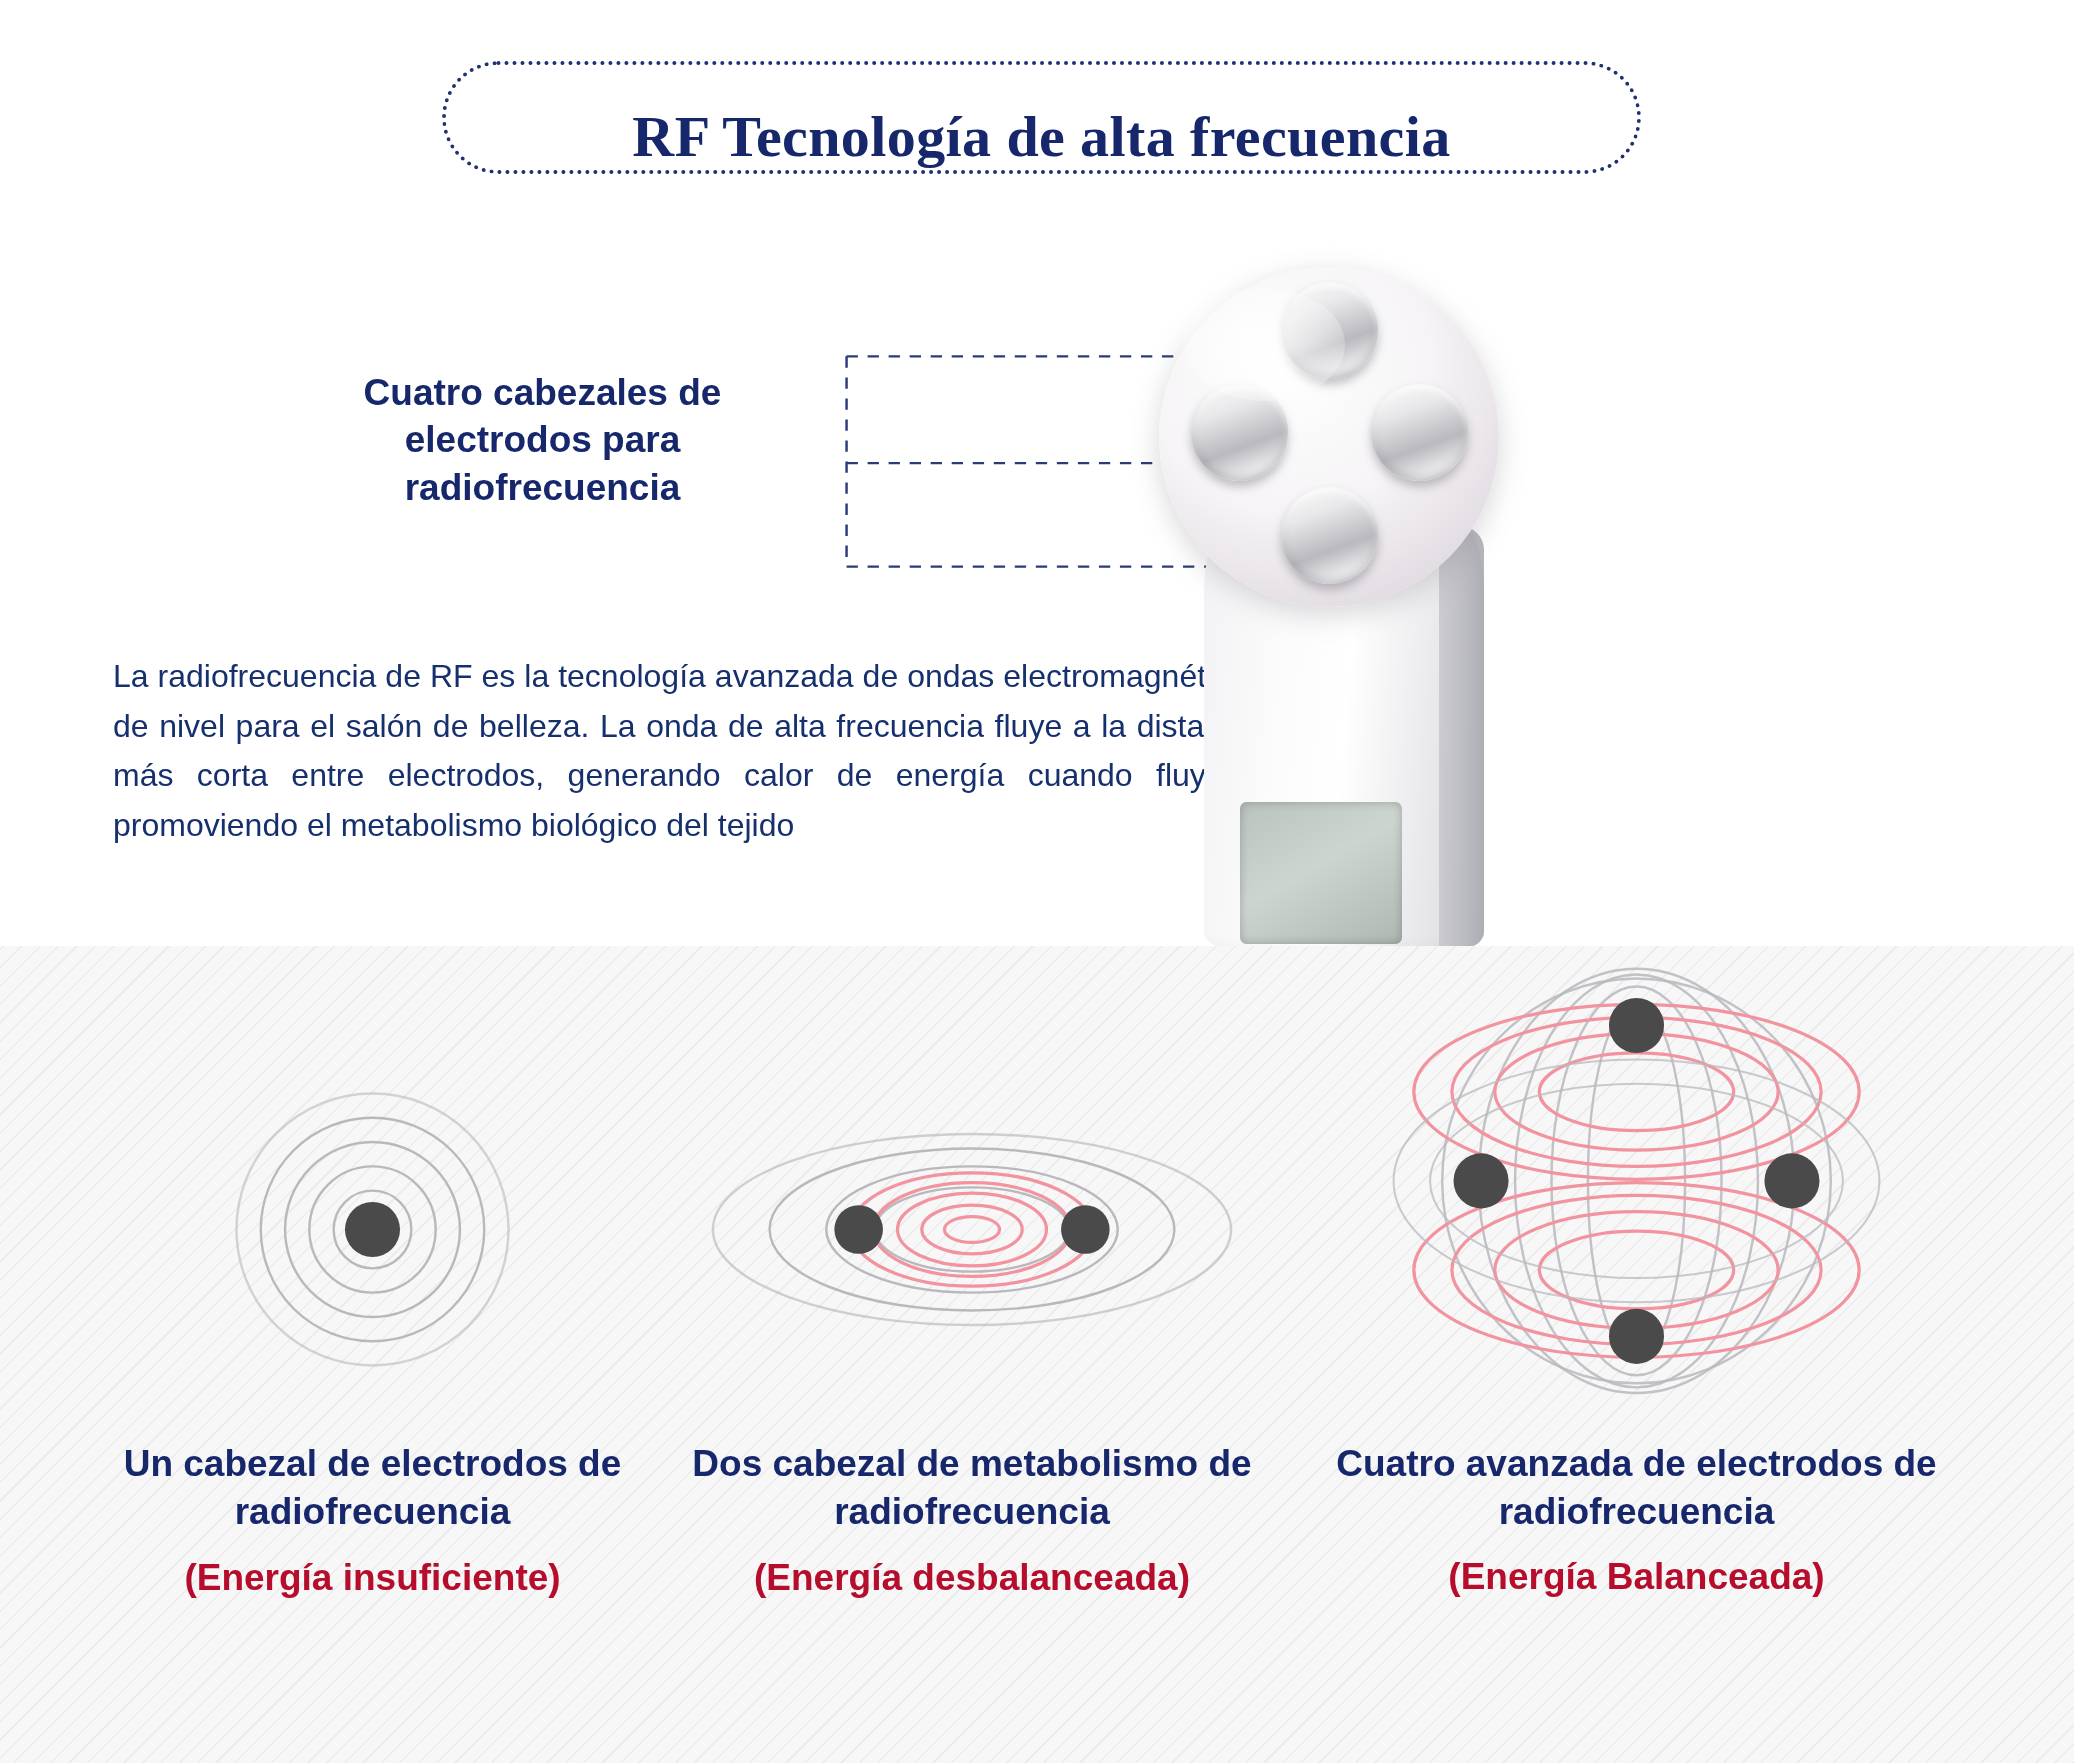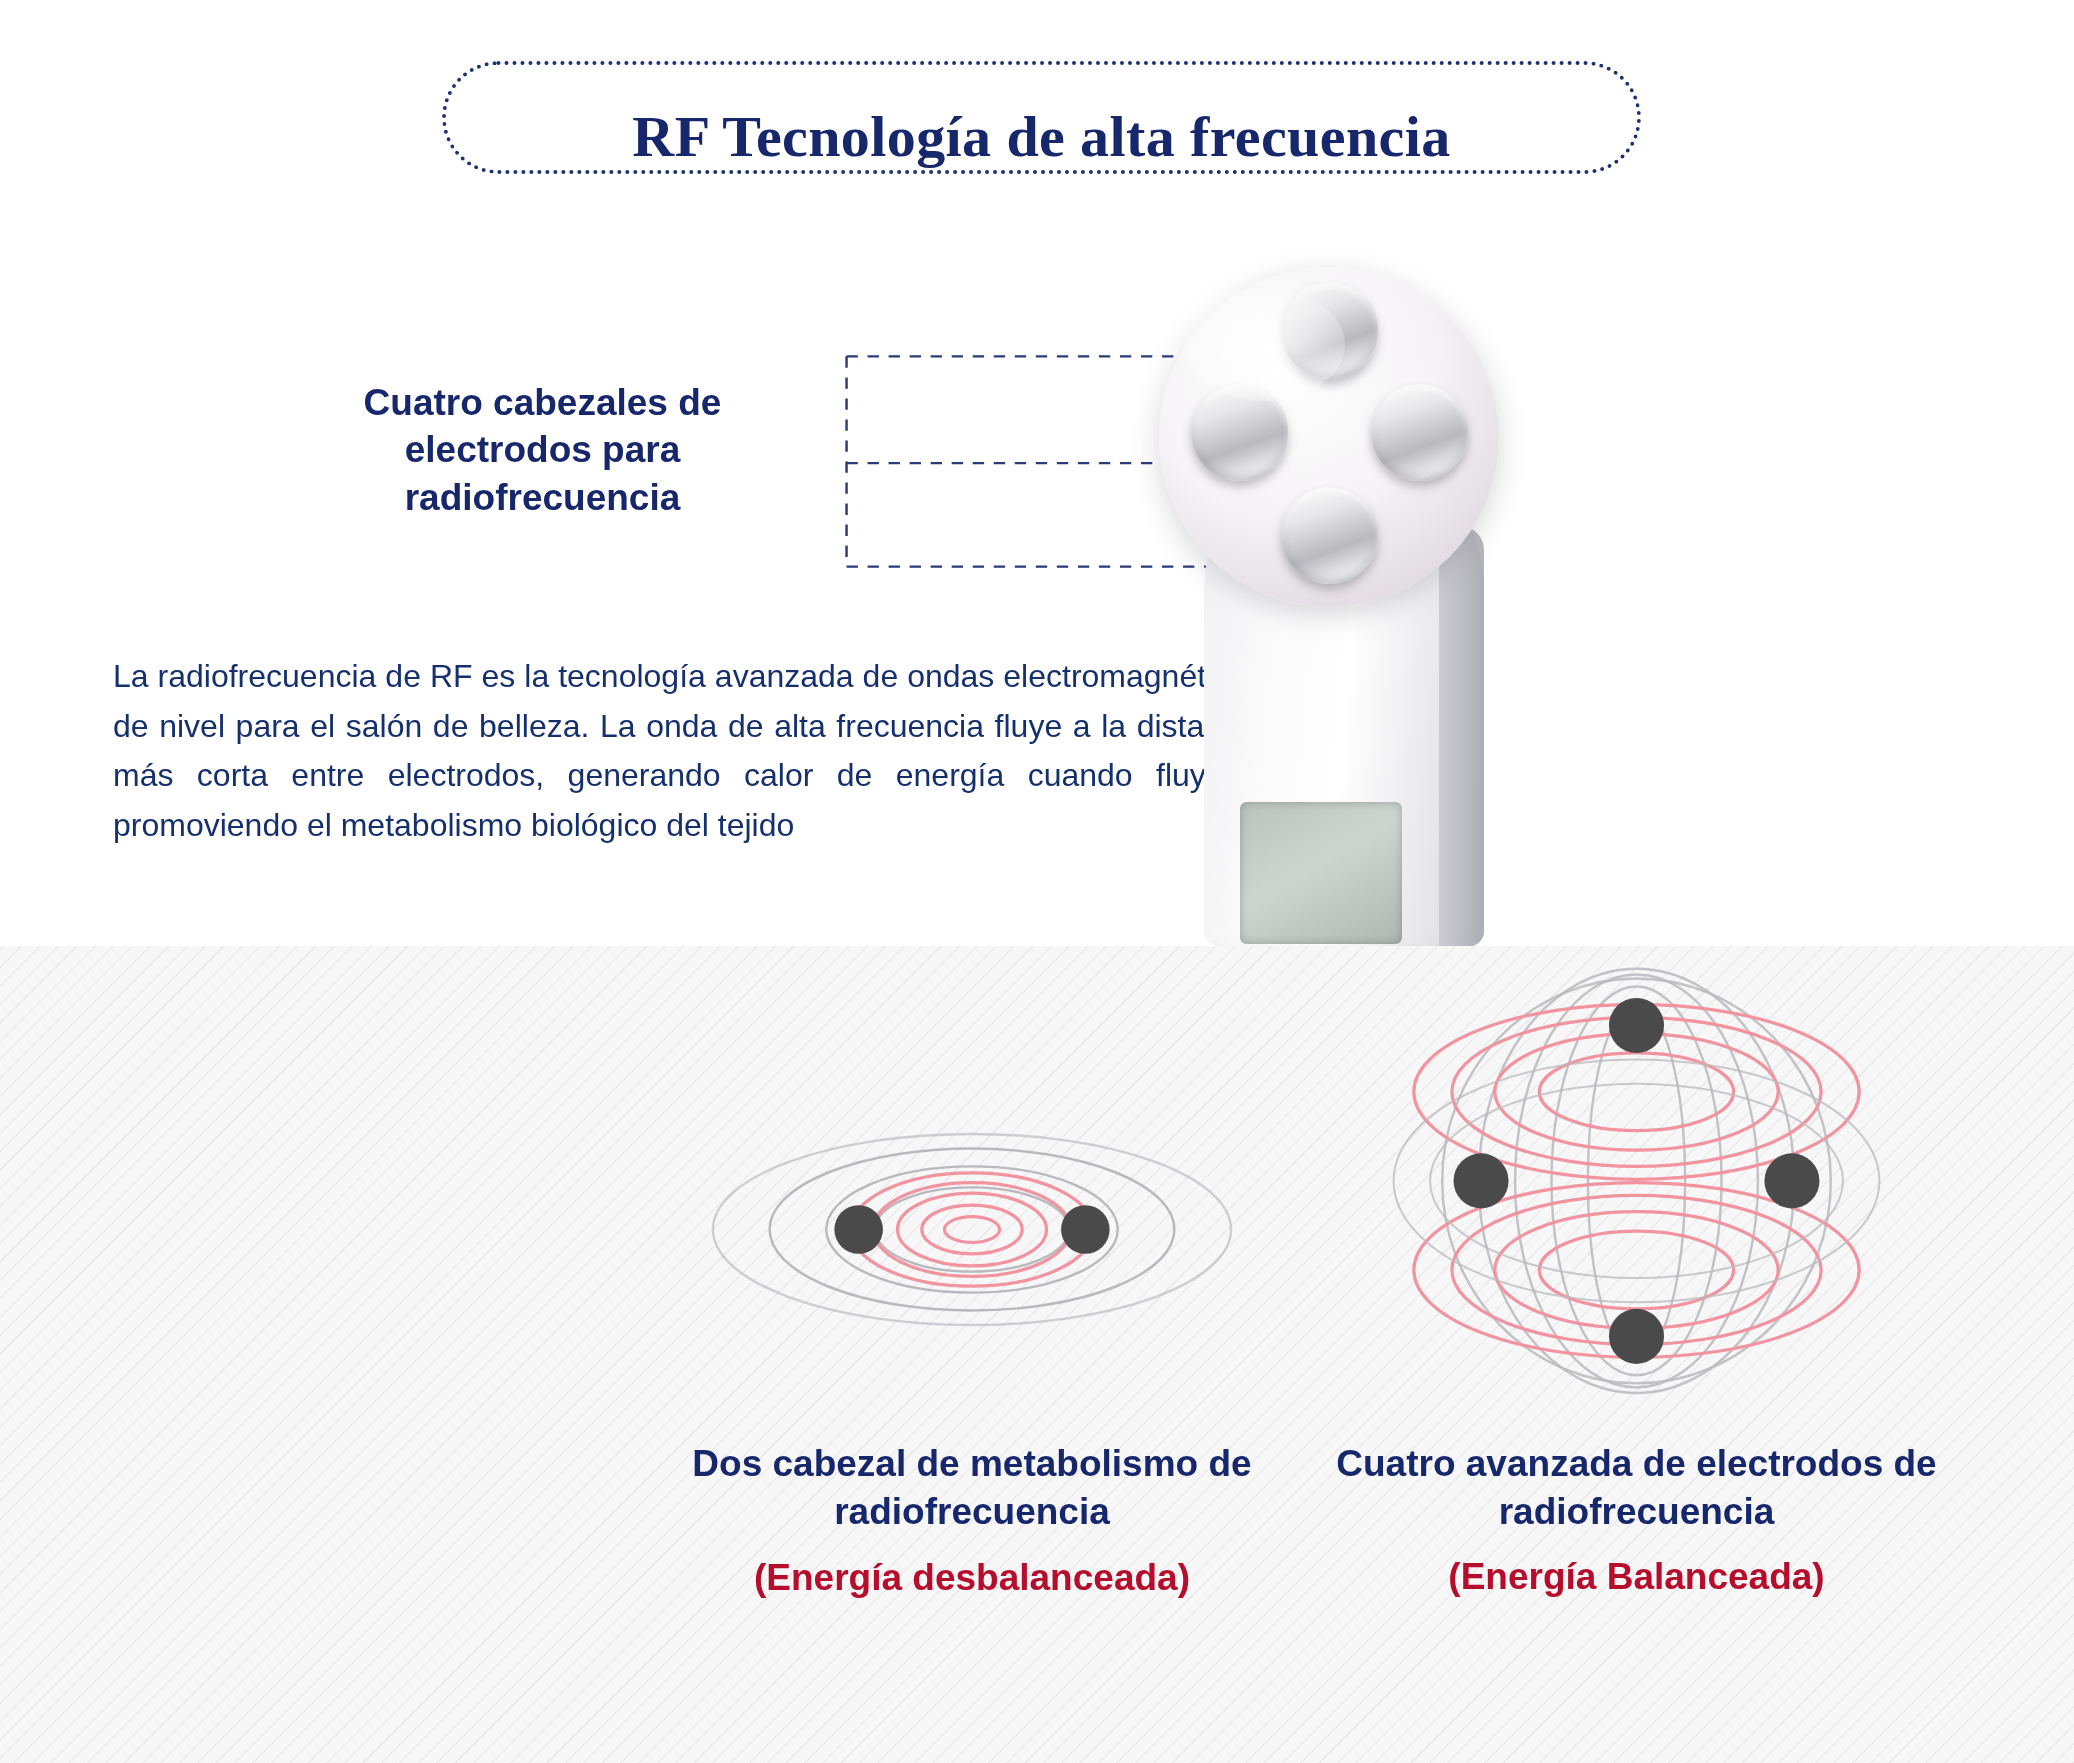"Cuatro cabezales de electrodos para" .callout-label { margin-top: 10px -> none }
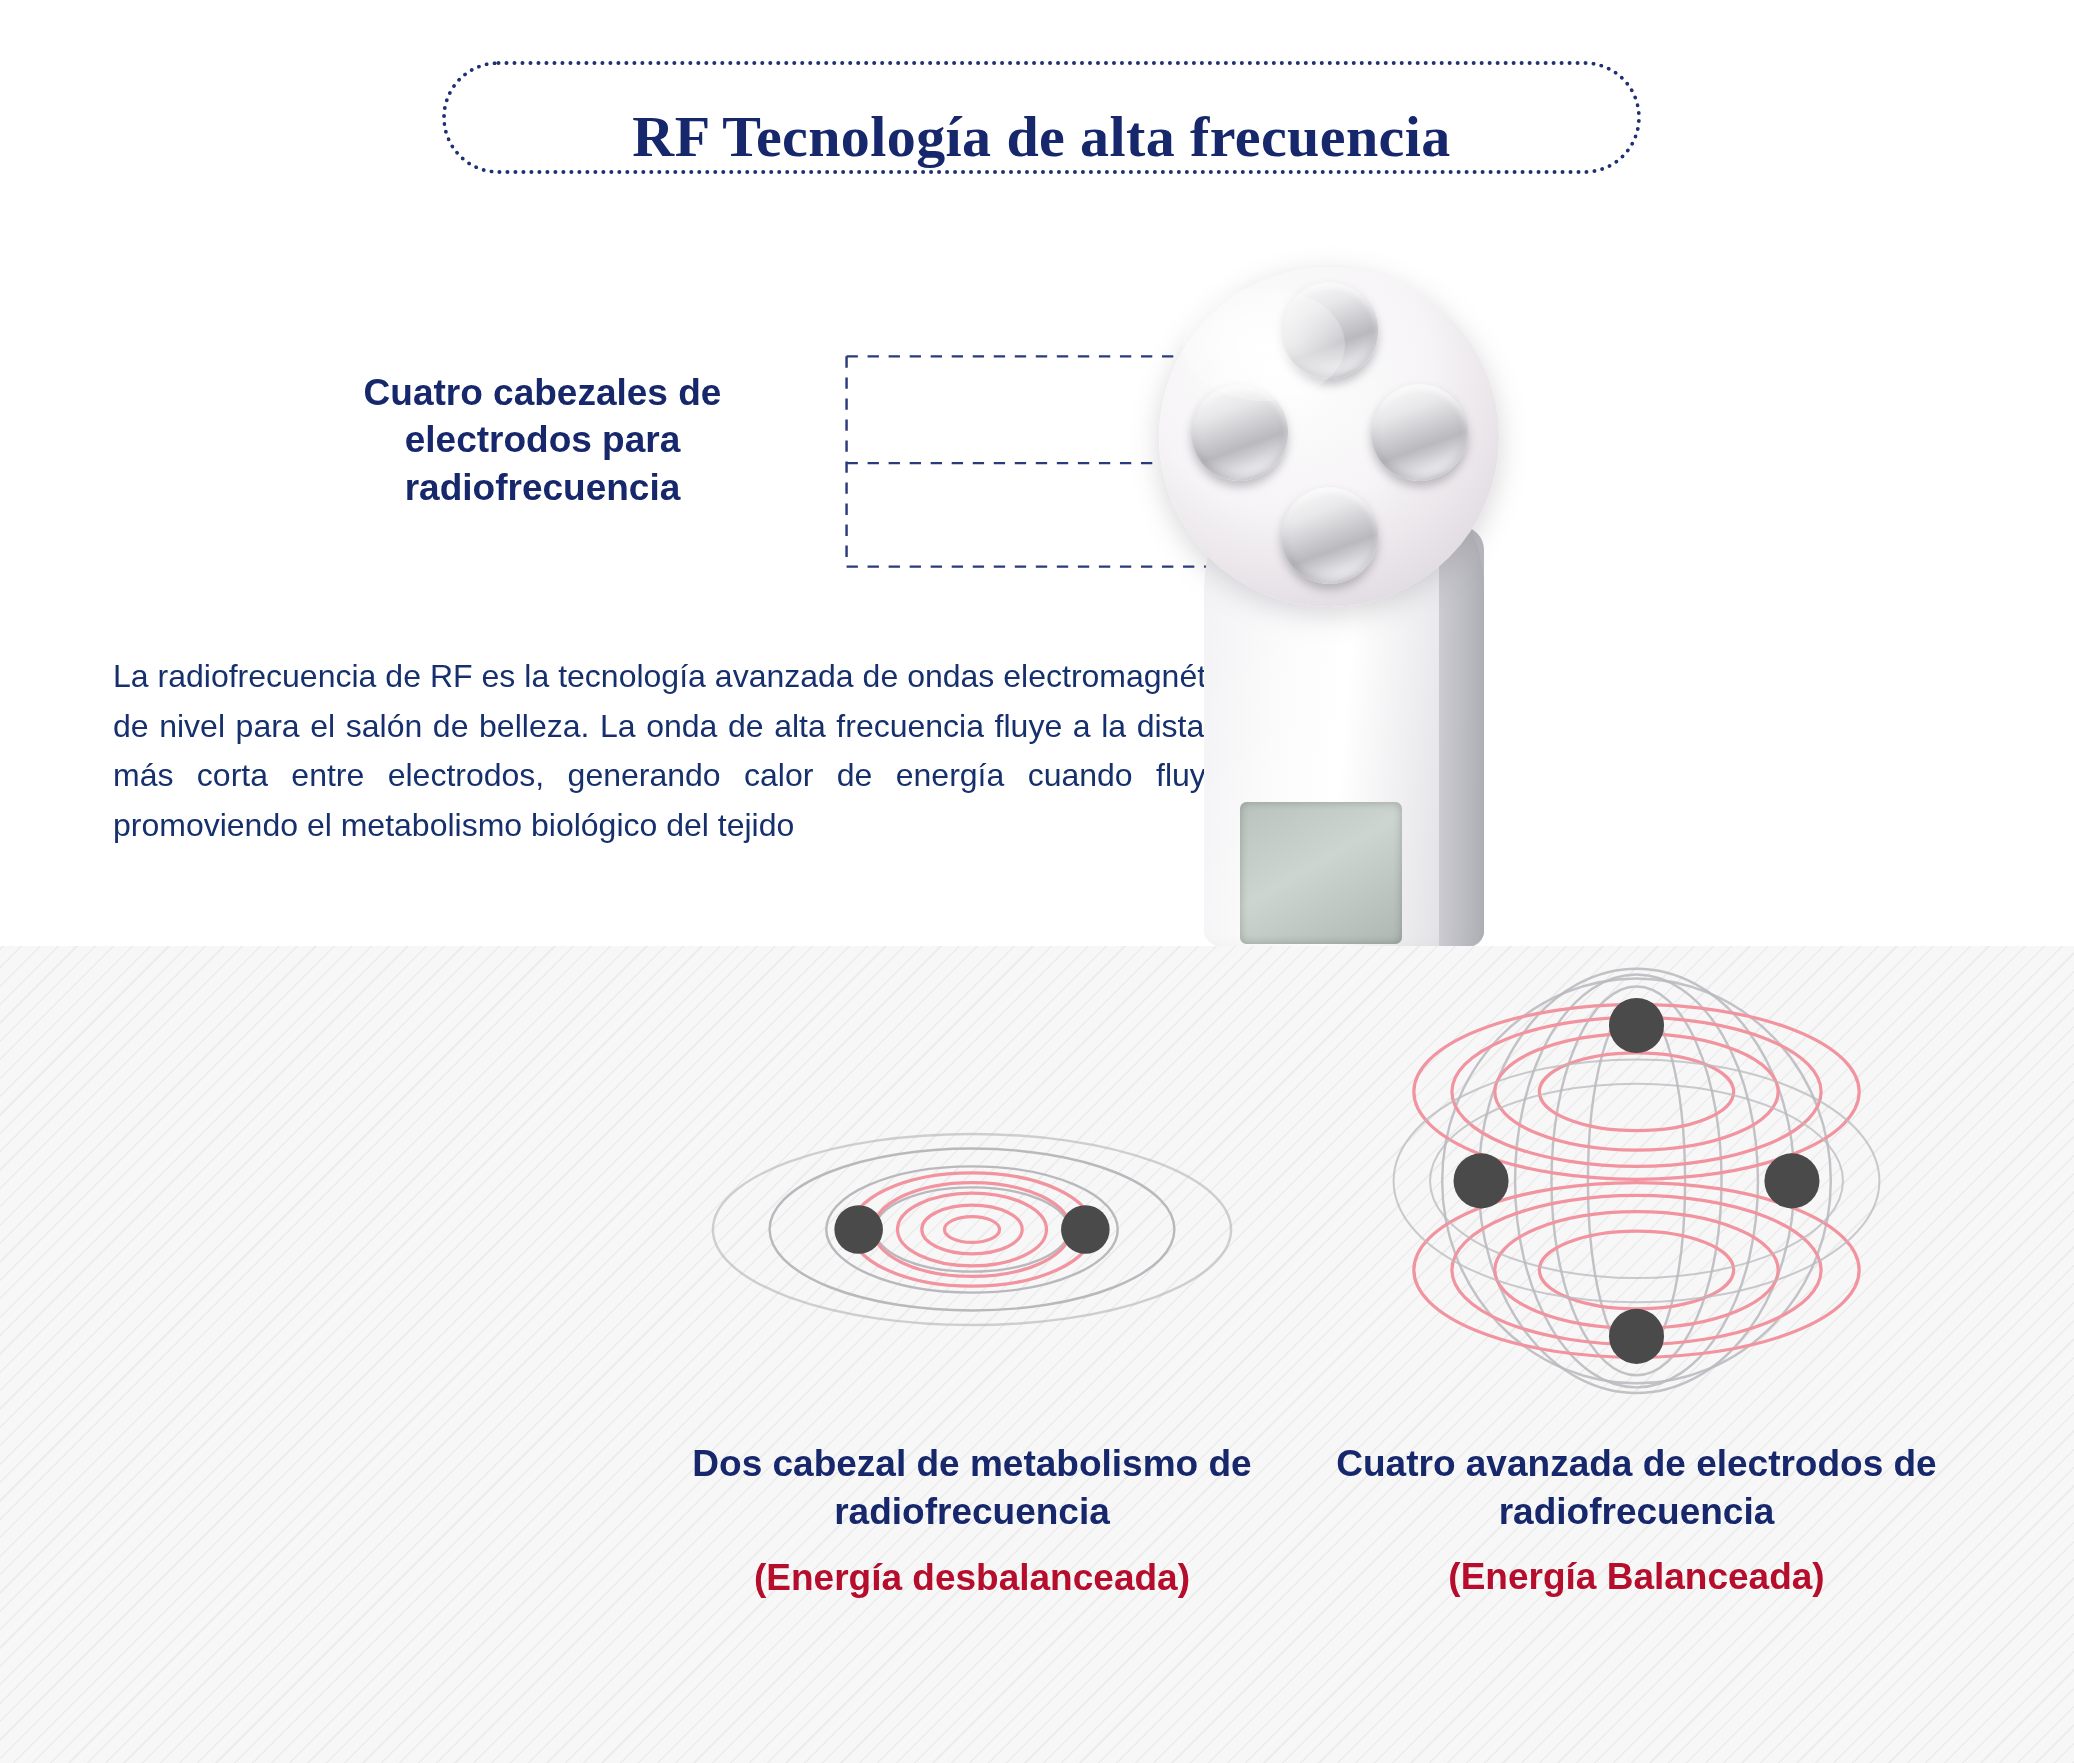"Un cabezal de electrodos de" div.col { html: none -> <div> <div> <svg> <g> <circle></circle> <circle></circle> <circle></circle> <circle></circle> <circle></circle> </g> <circle></circle> </svg> </div> <div>Un cabezal de electrodos de radiofrecuencia</div> <div>(Energía insuficiente)</div> </div> }
